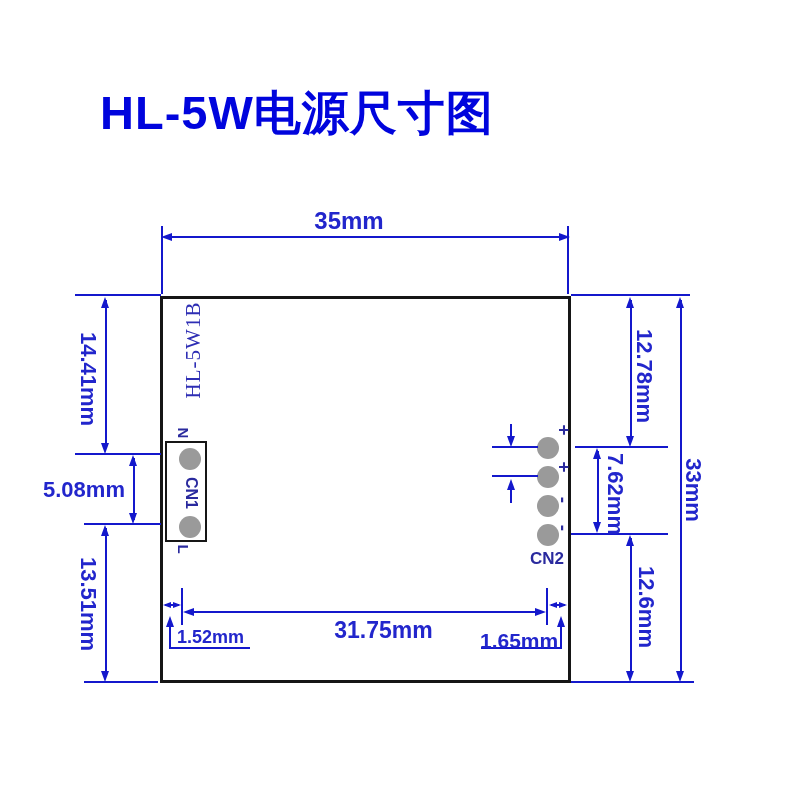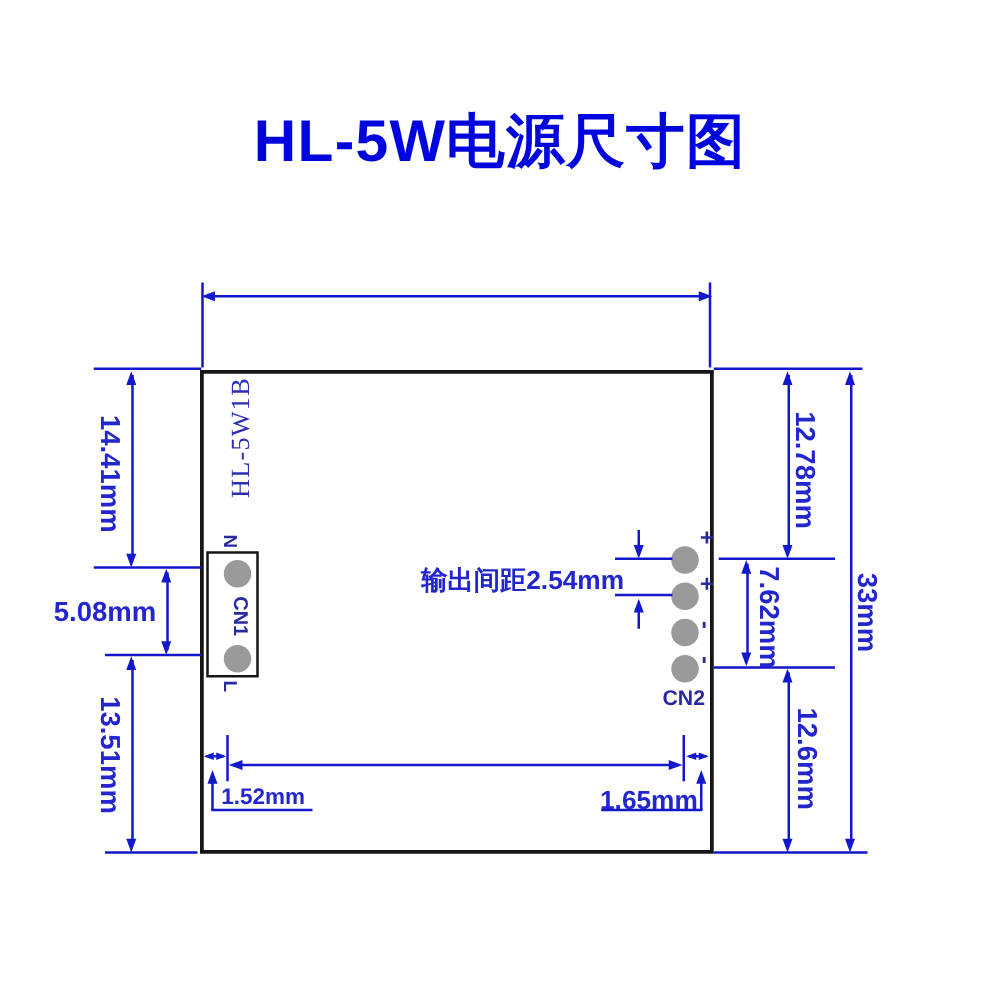"HL-5W电源尺寸图" .title { text-align: center -> left }
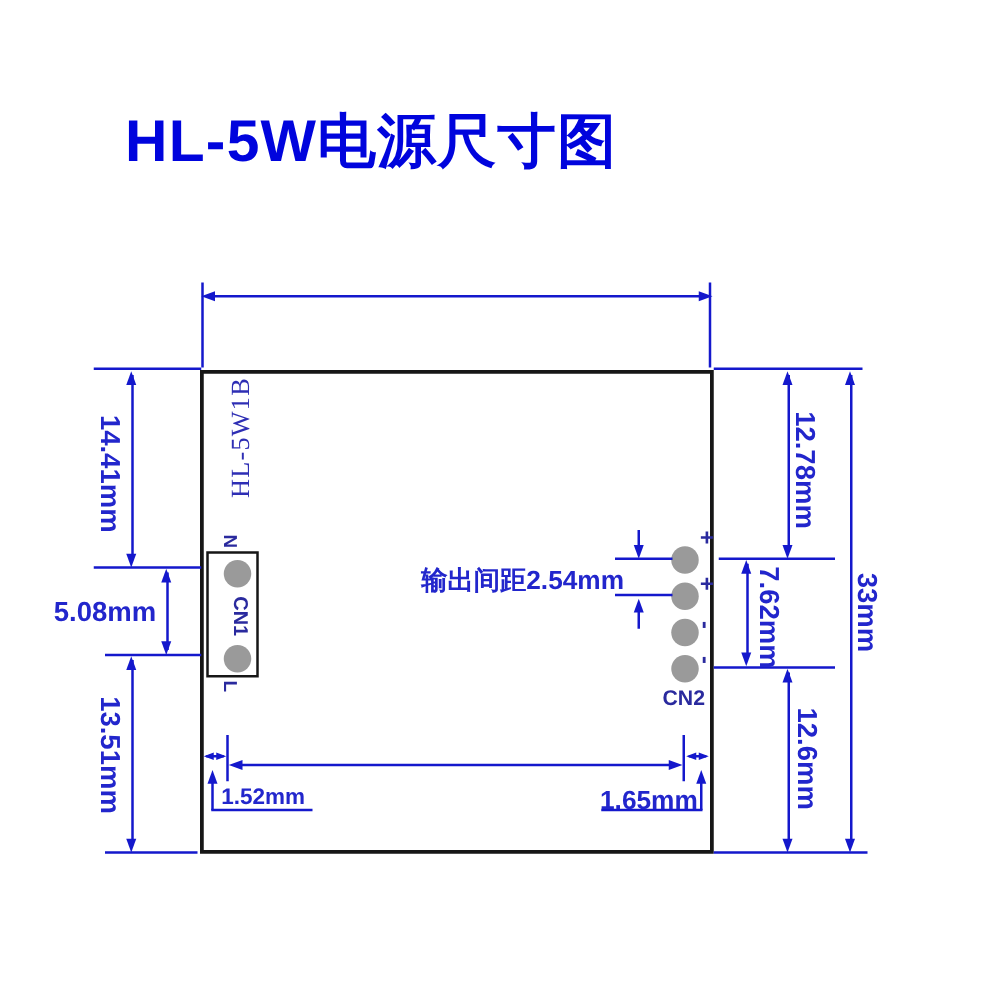"35mm" div.dimlbl { html: none -> <div>35mm</div> }
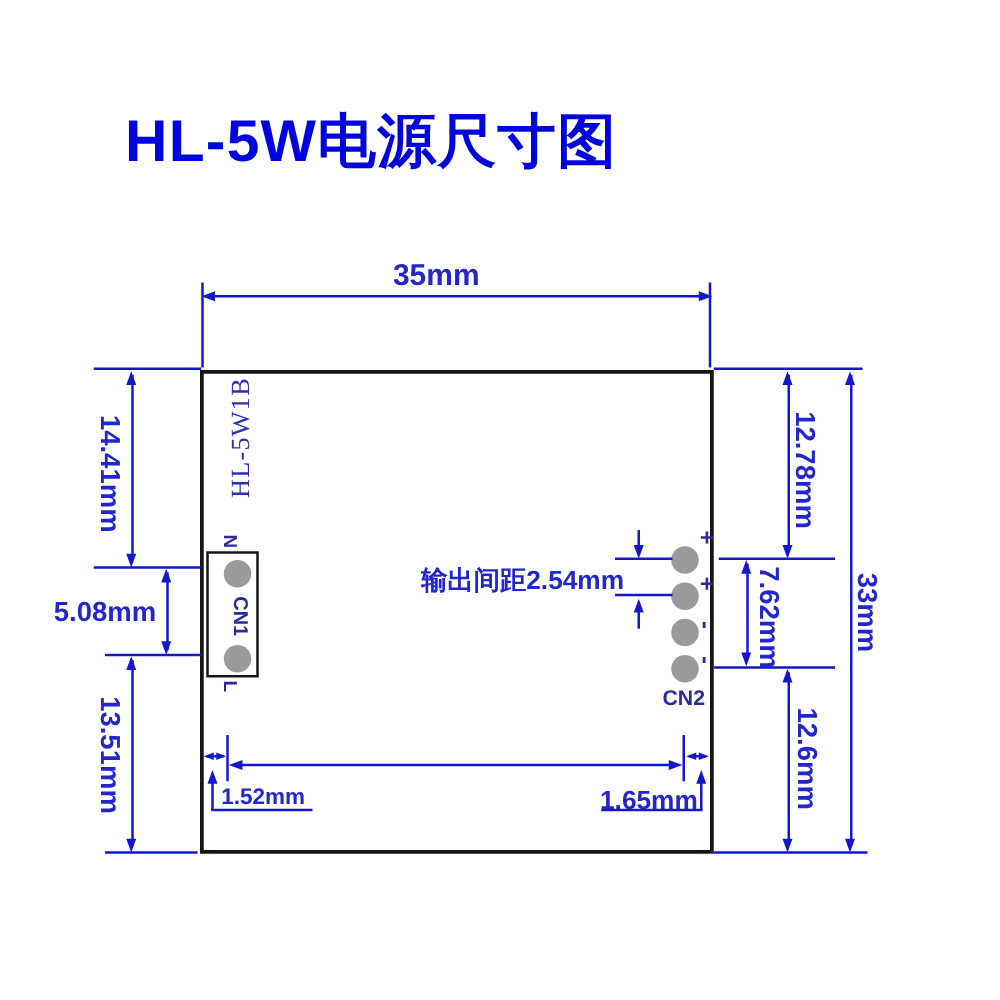"输出间距2.54mm" div.dimlbl { html: <div>输出间距2.54mm</div> -> none }
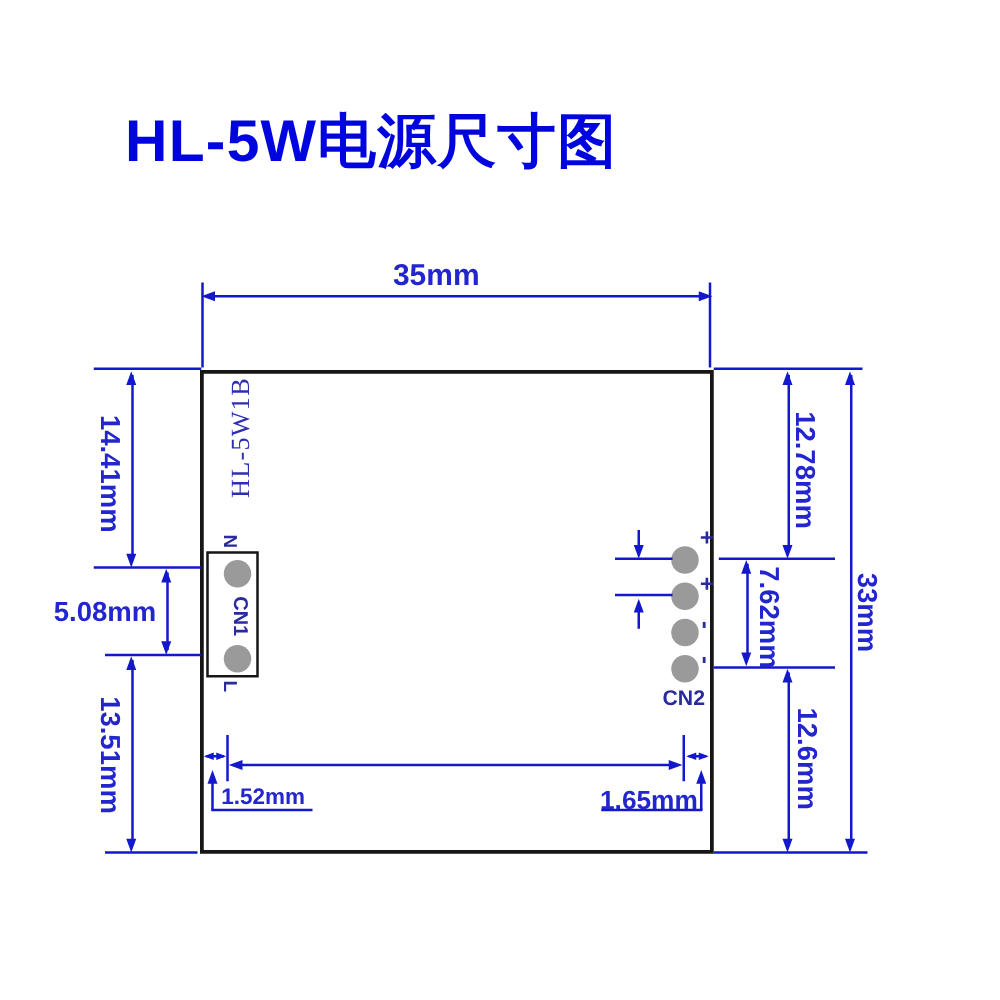"31.75mm" div.dimlbl { html: none -> <div>31.75mm</div> }
